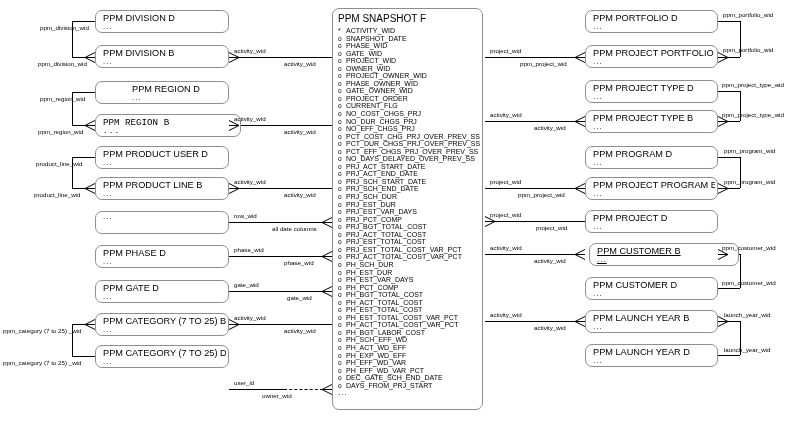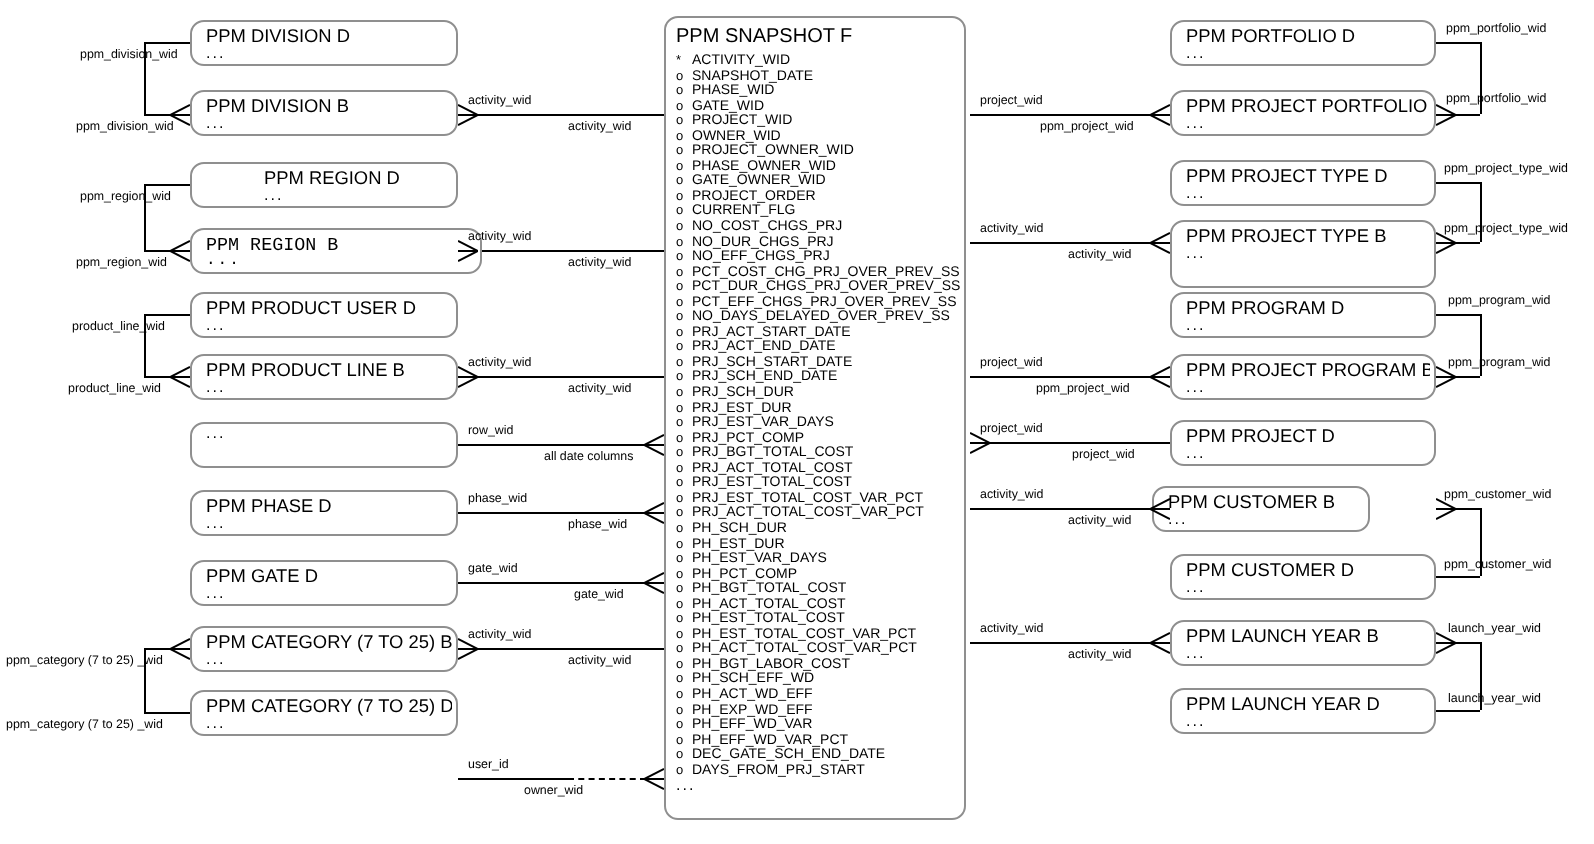"PPM PROJECT TYPE B" div.entity { height: 34px -> 23px }
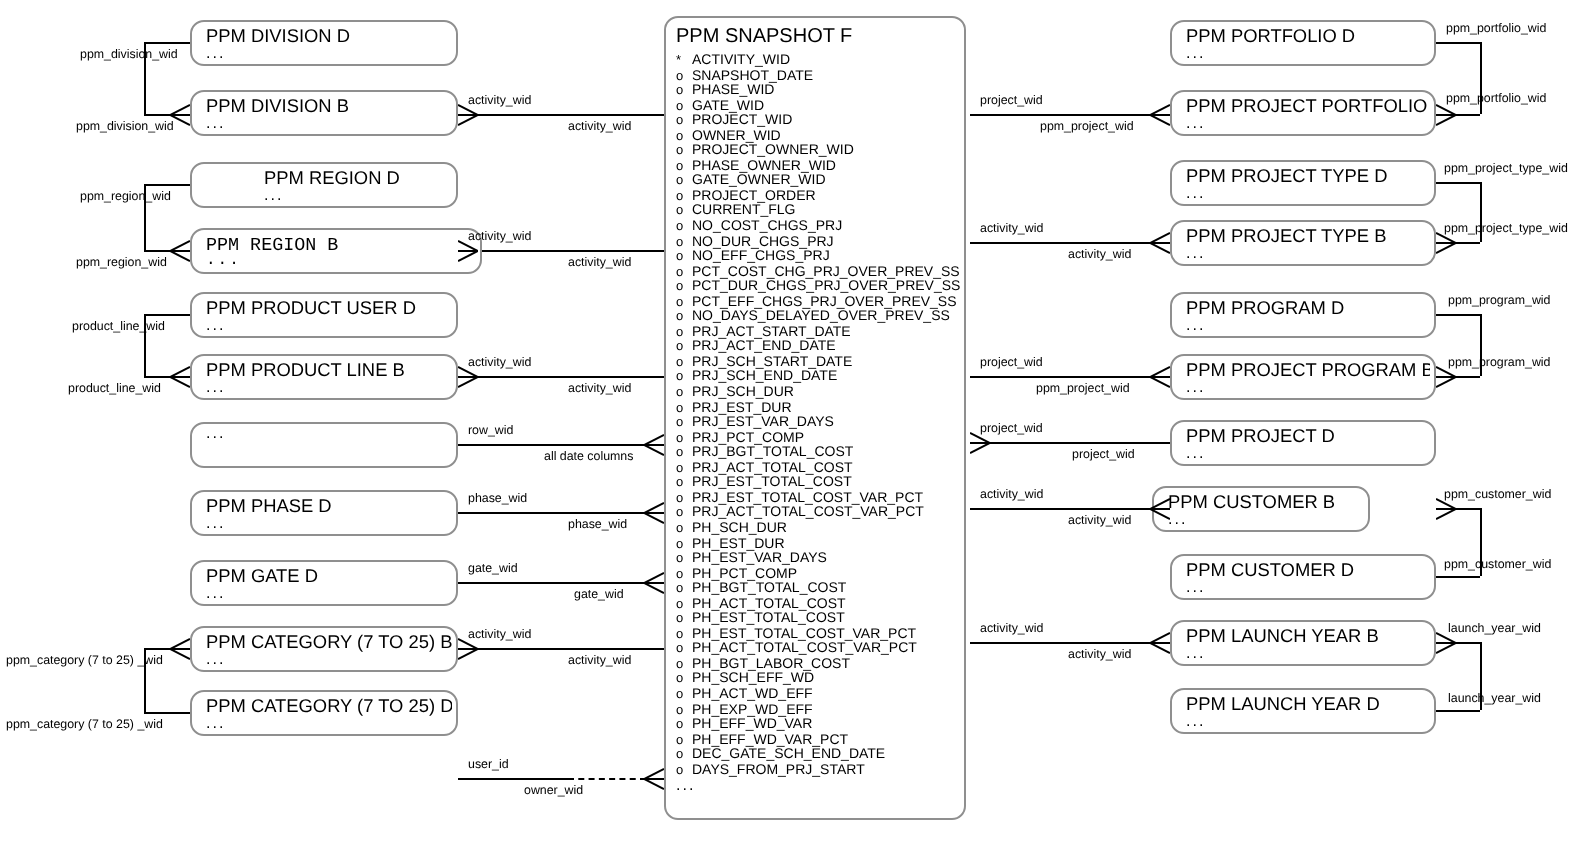"PPM CUSTOMER B" div.entity { left: 576px -> 589px; text-decoration: none -> underline; width: 109px -> 150px }
